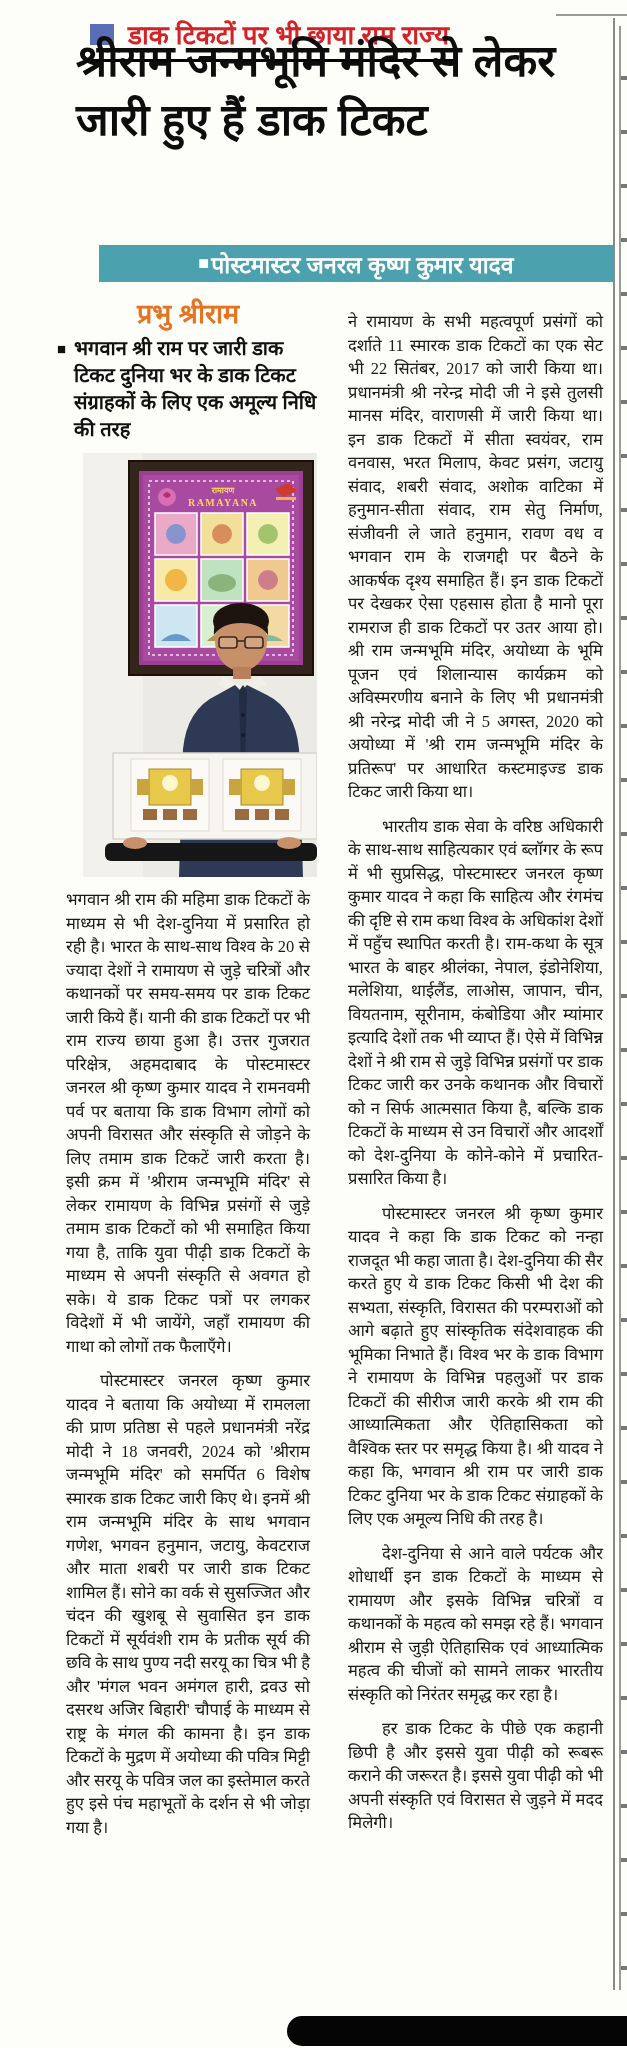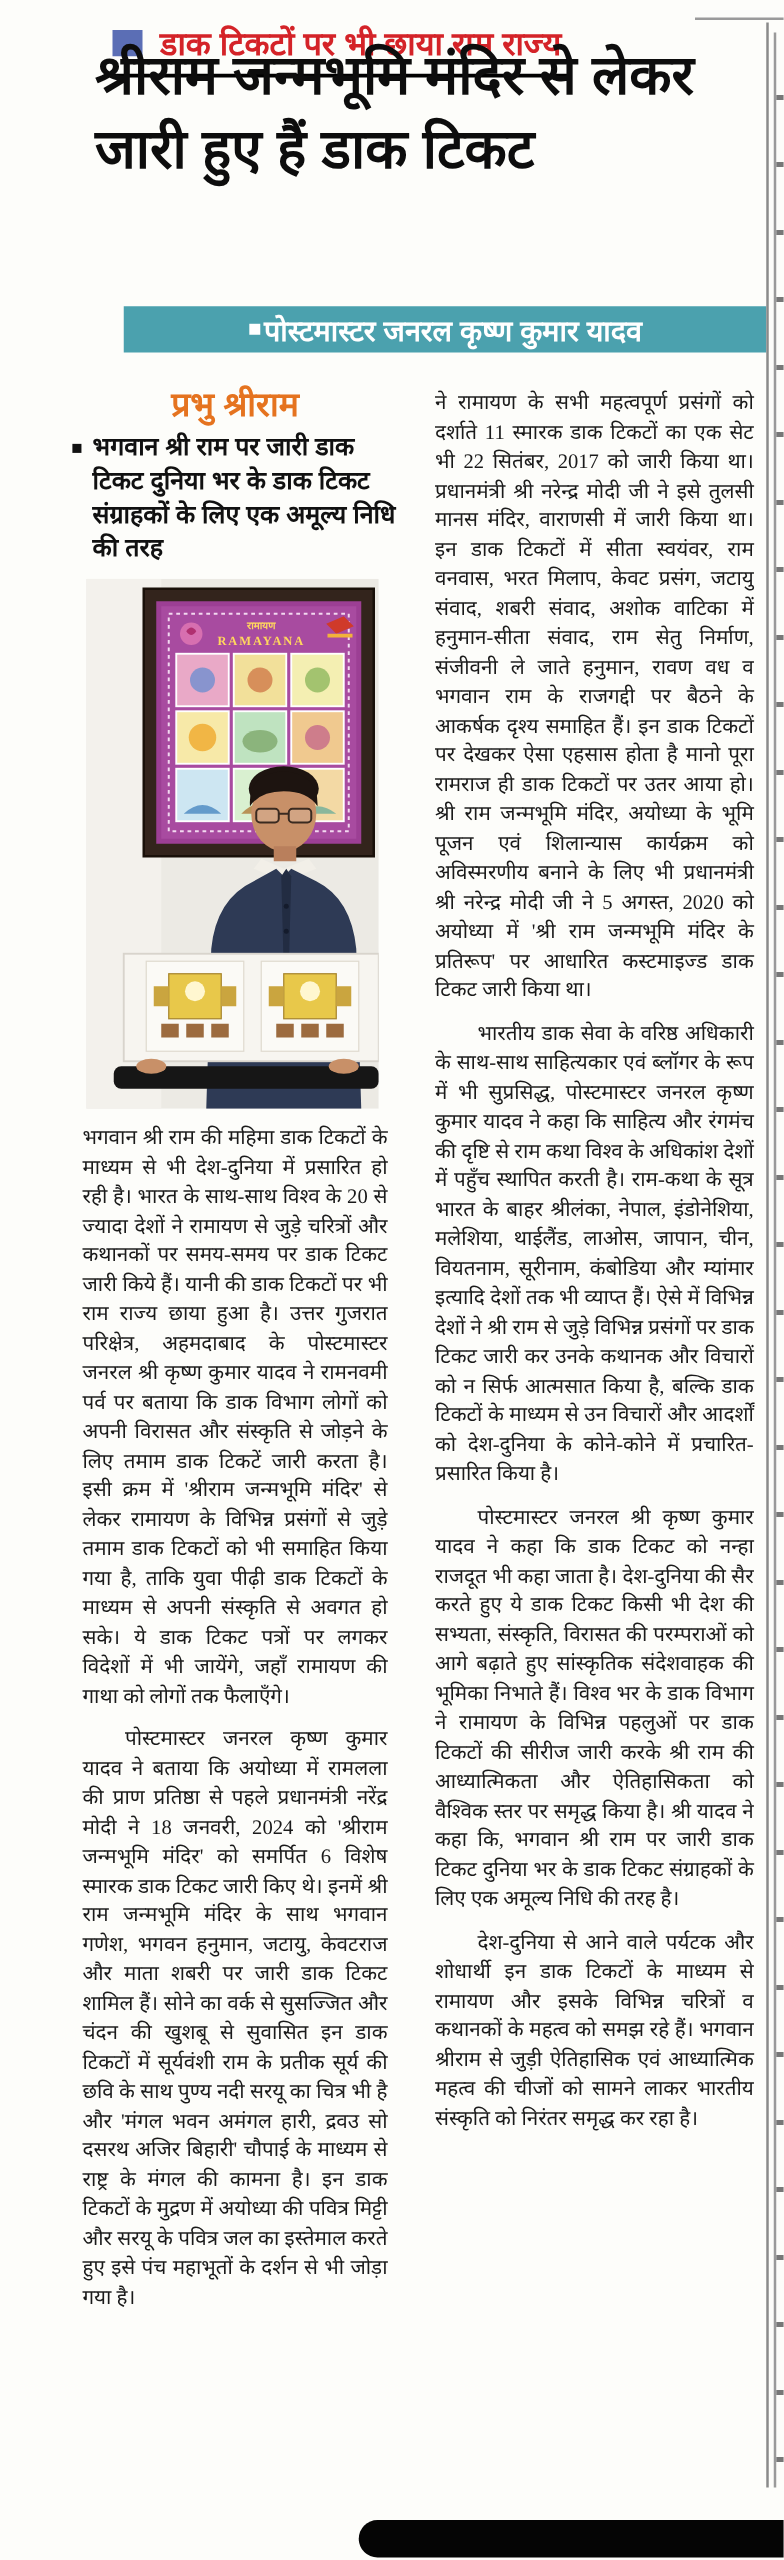"प्रभु श्रीराम" .col-left { top: 304px -> 294px }
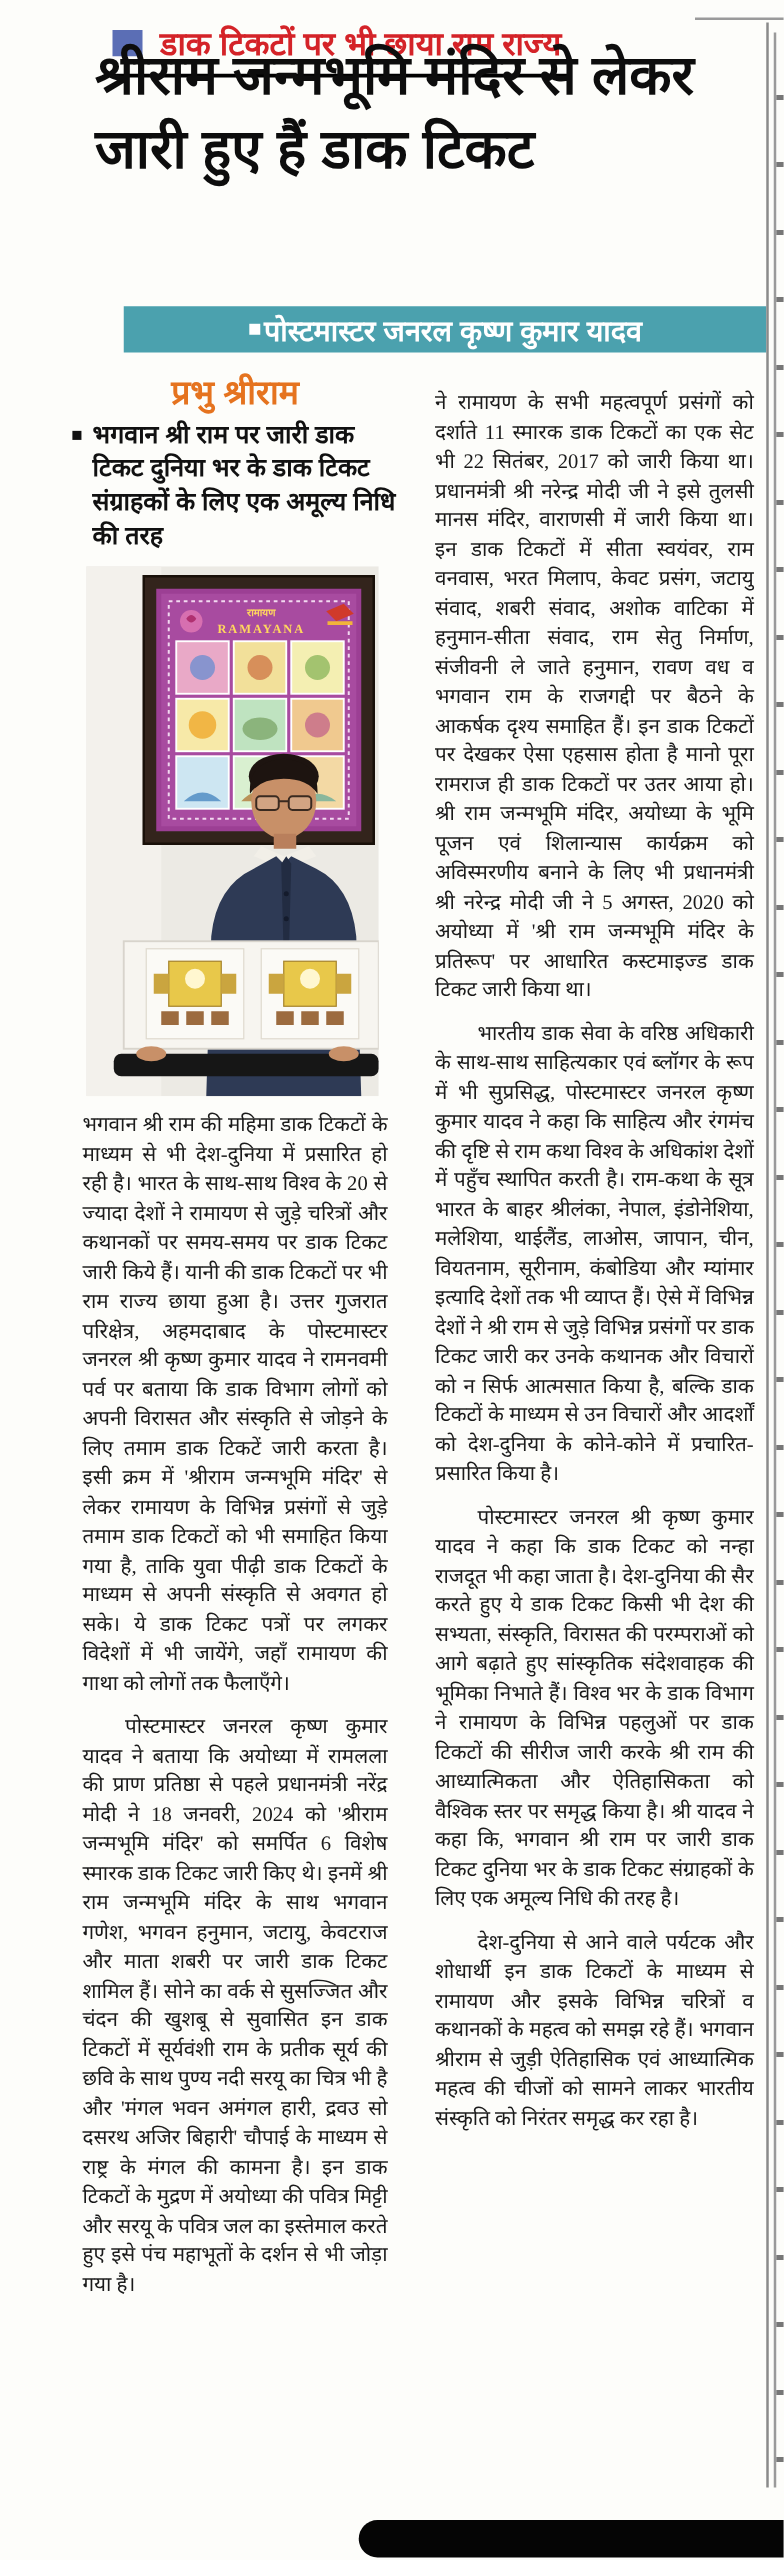"रामायण" .photo-wrap { margin: 10px 0 6px 14px -> 10px 0 6px 28px }
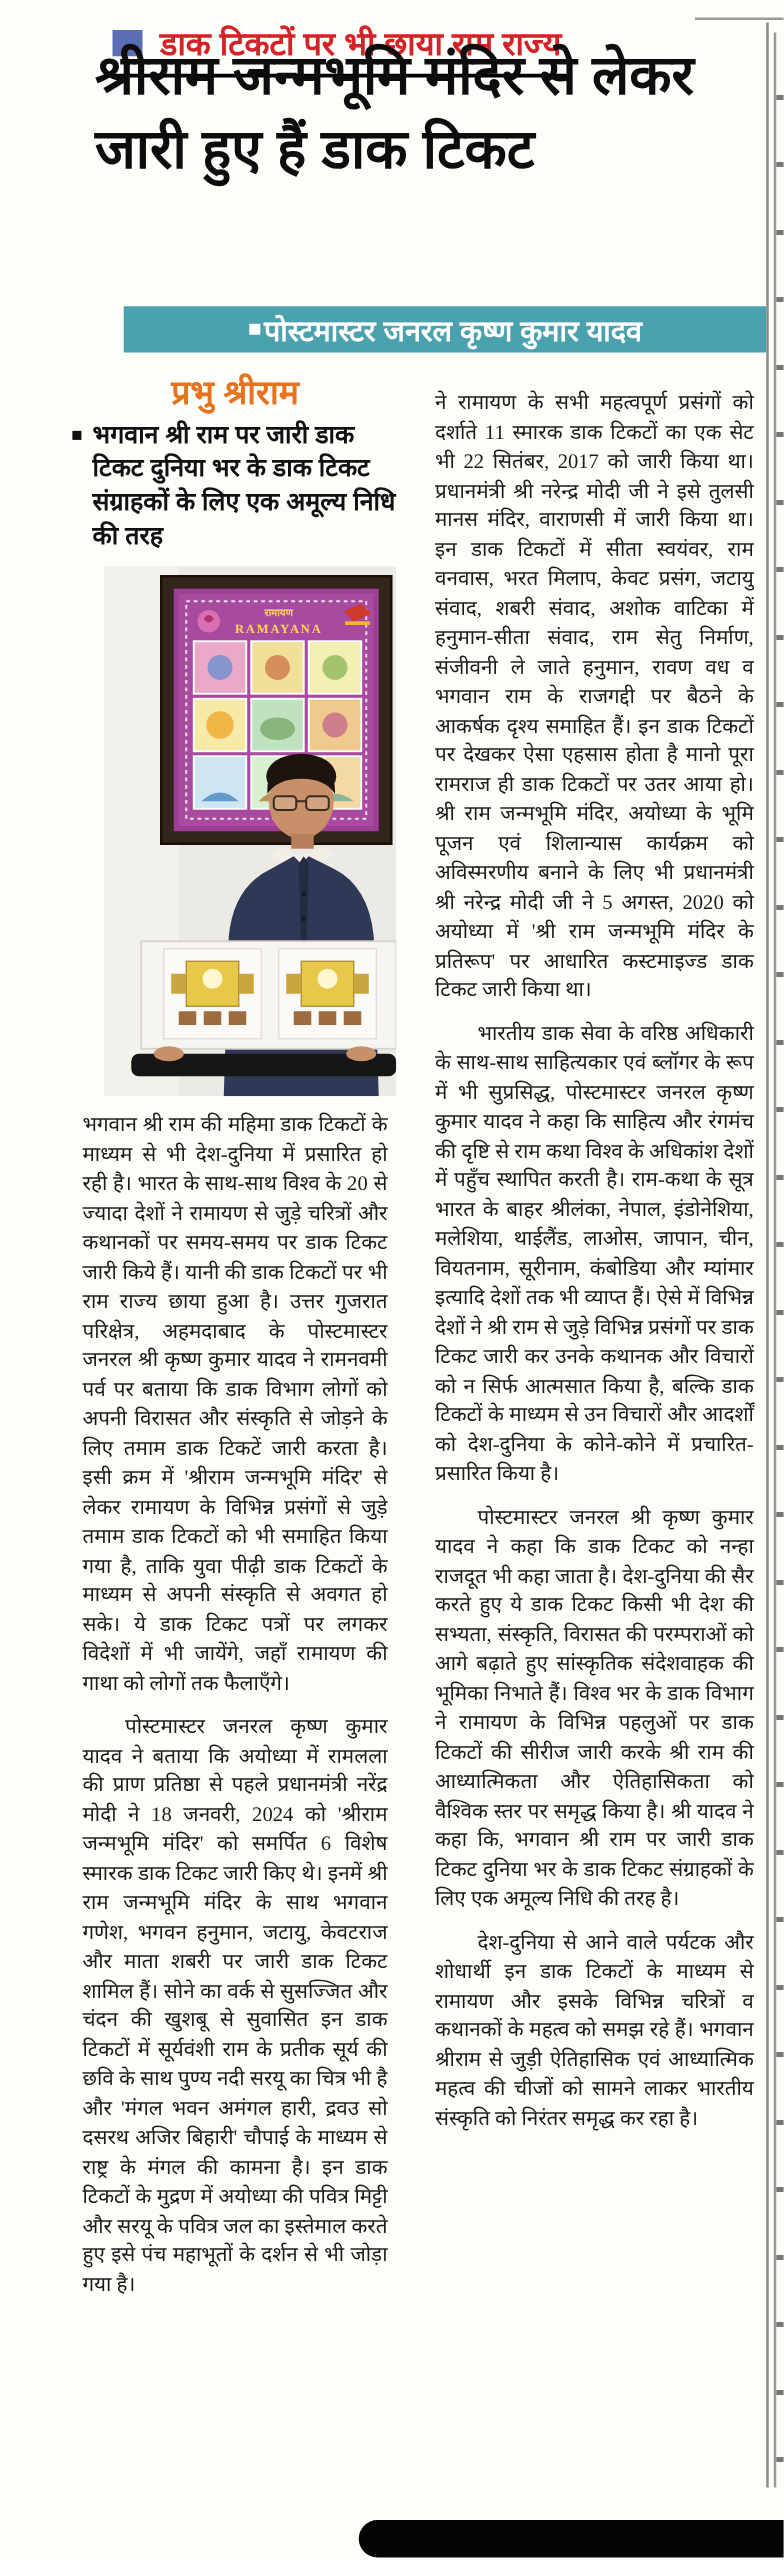"हर डाक टिकट के पीछे" p.body { html: none -> <p>हर डाक टिकट के पीछे एक कहानी छिपी है और इससे युवा पीढ़ी को रूबरू कराने की जरूरत है। इससे युवा पीढ़ी को भी अपनी संस्कृति एवं विरासत से जुड़ने में मदद मिलेगी।</p> }
